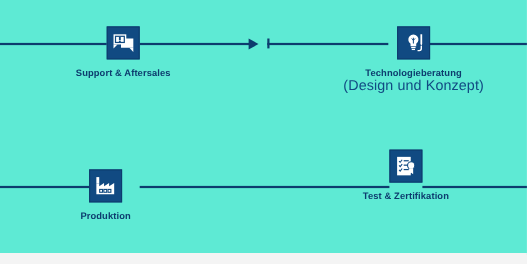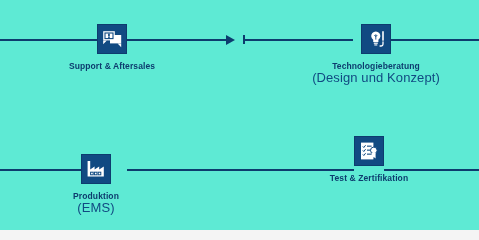"(EMS)" div.label-sub { html: <div>(EMS)</div> -> none }
